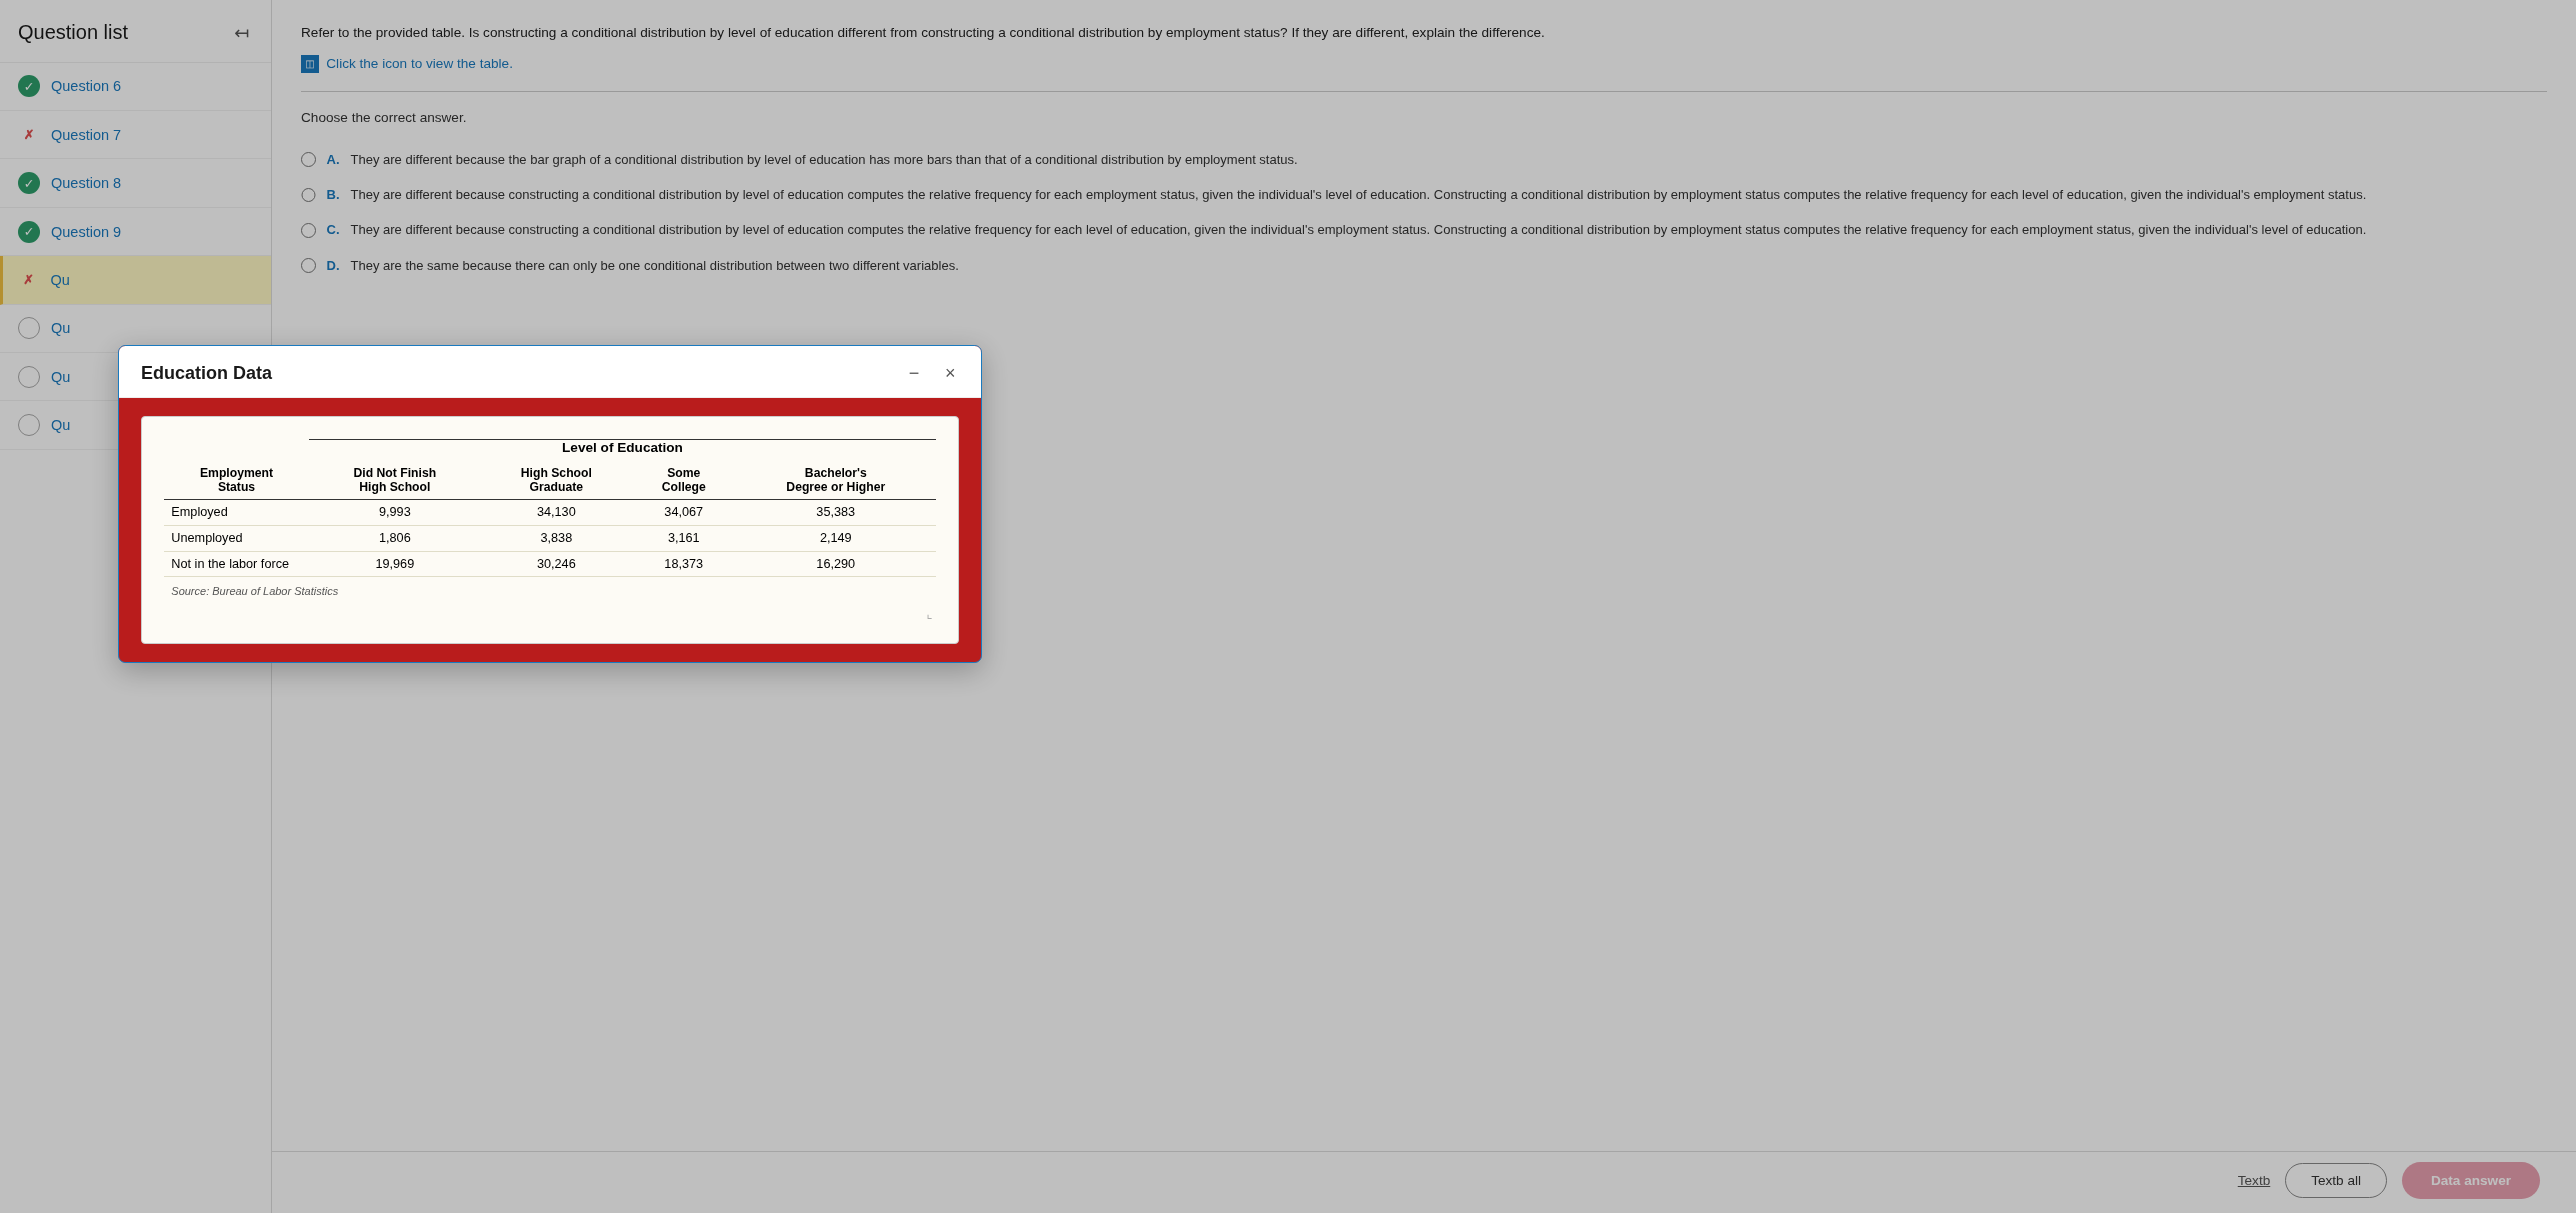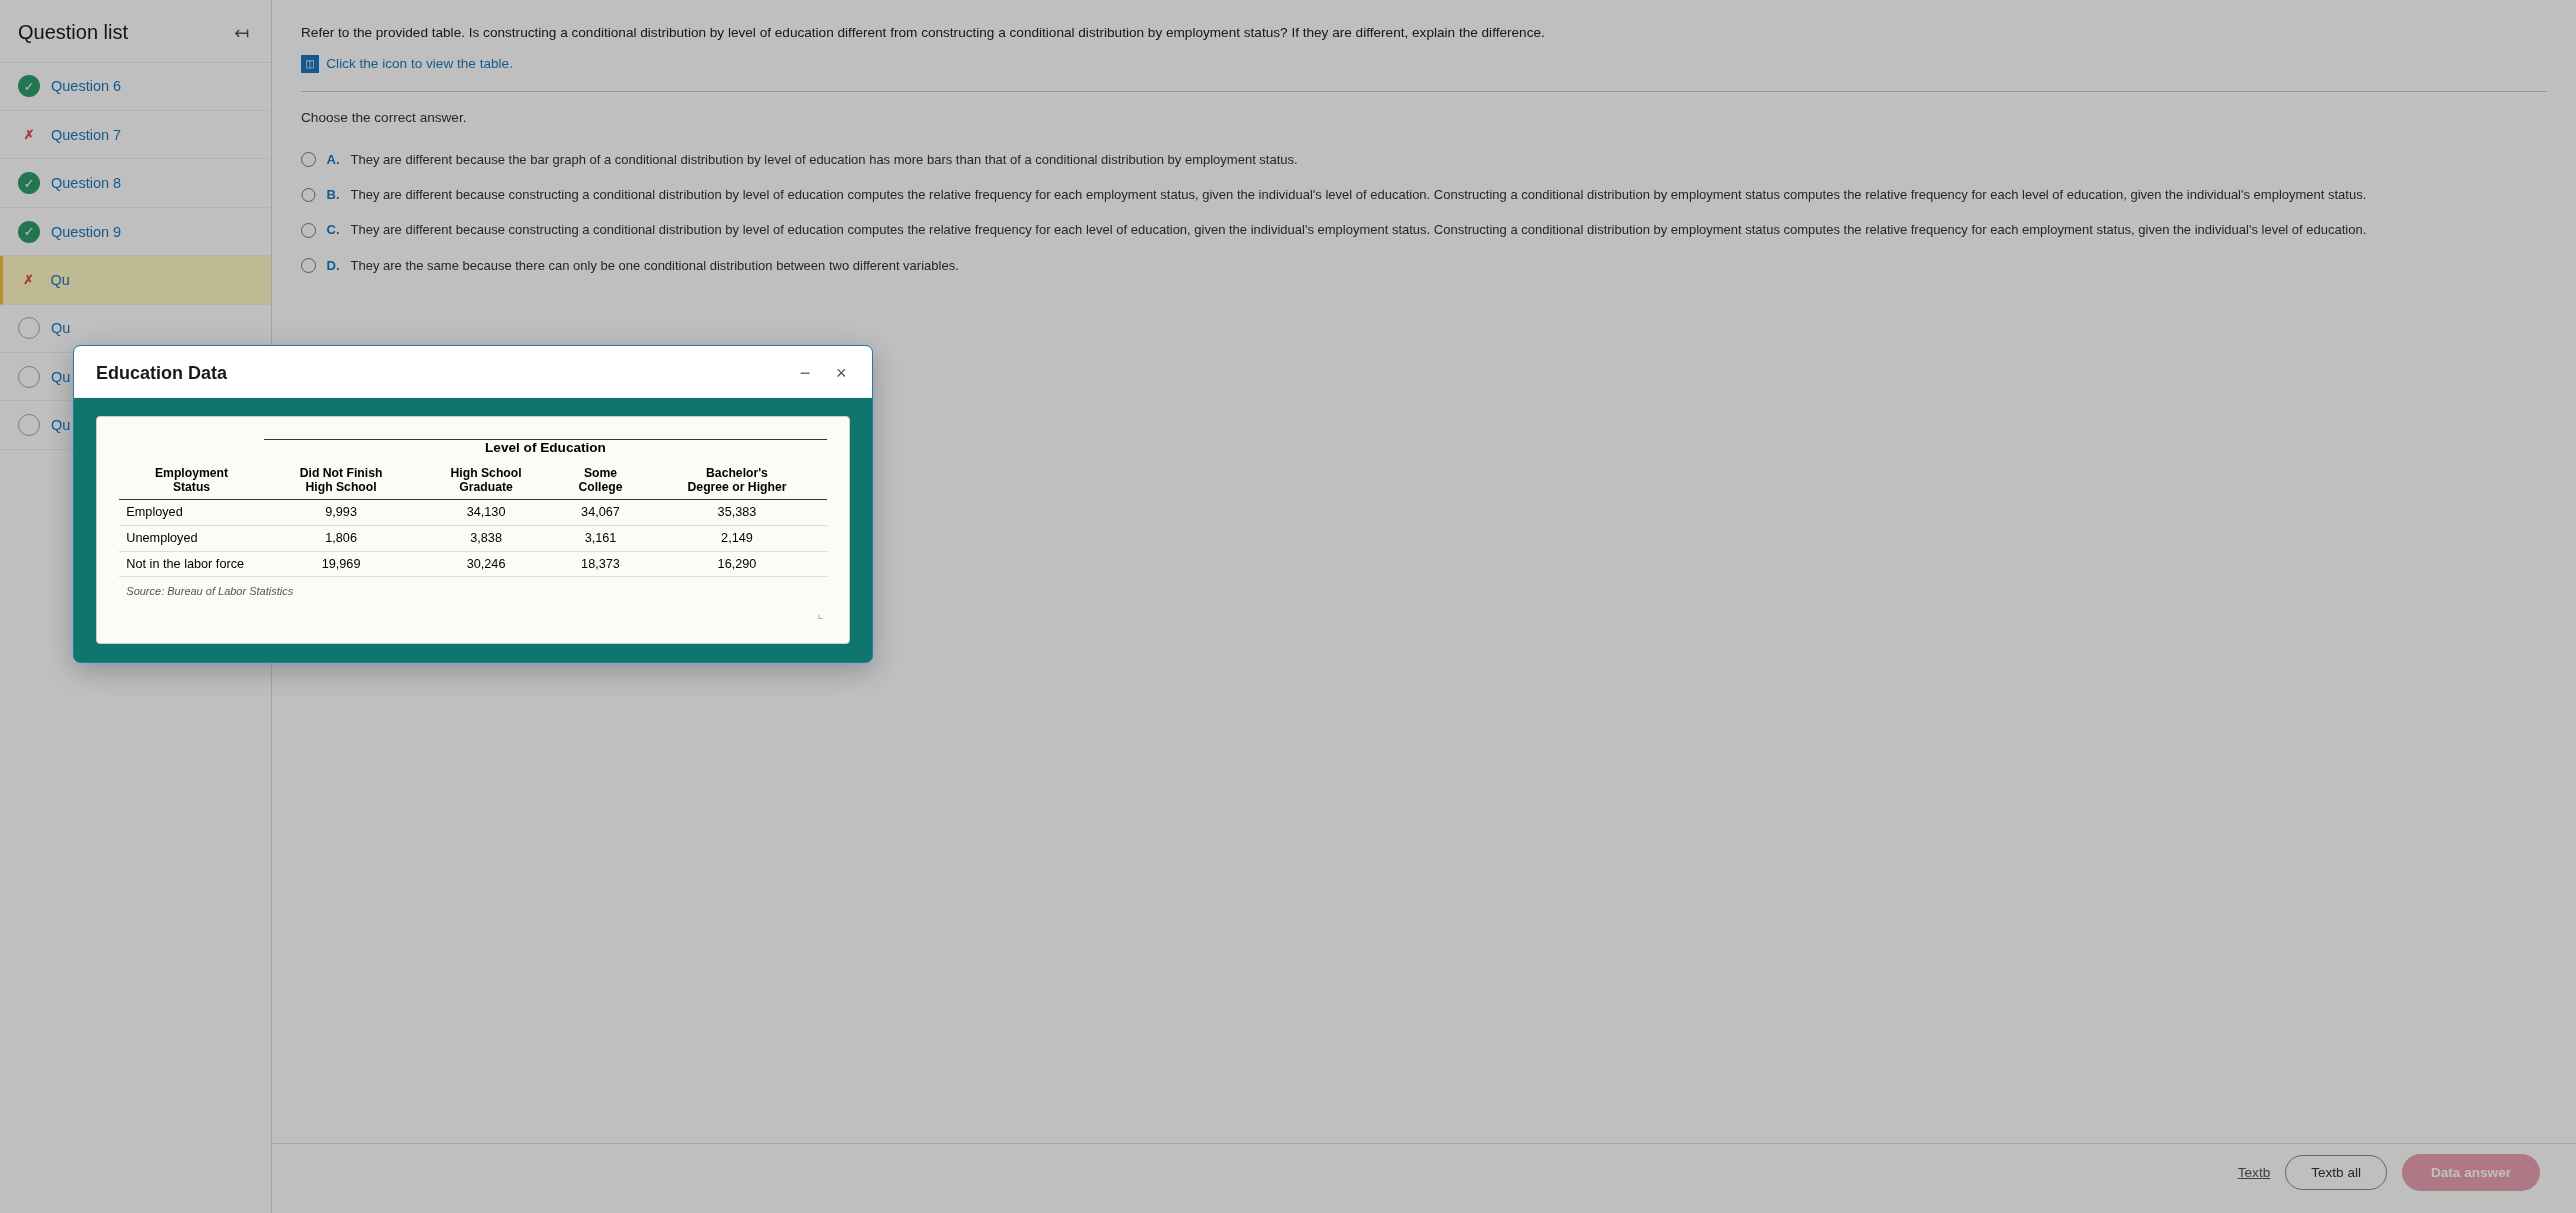"Education Data" .modal { background: #0f766e -> #b91c1c; margin-left: none -> 45px; width: 800px -> 864px }
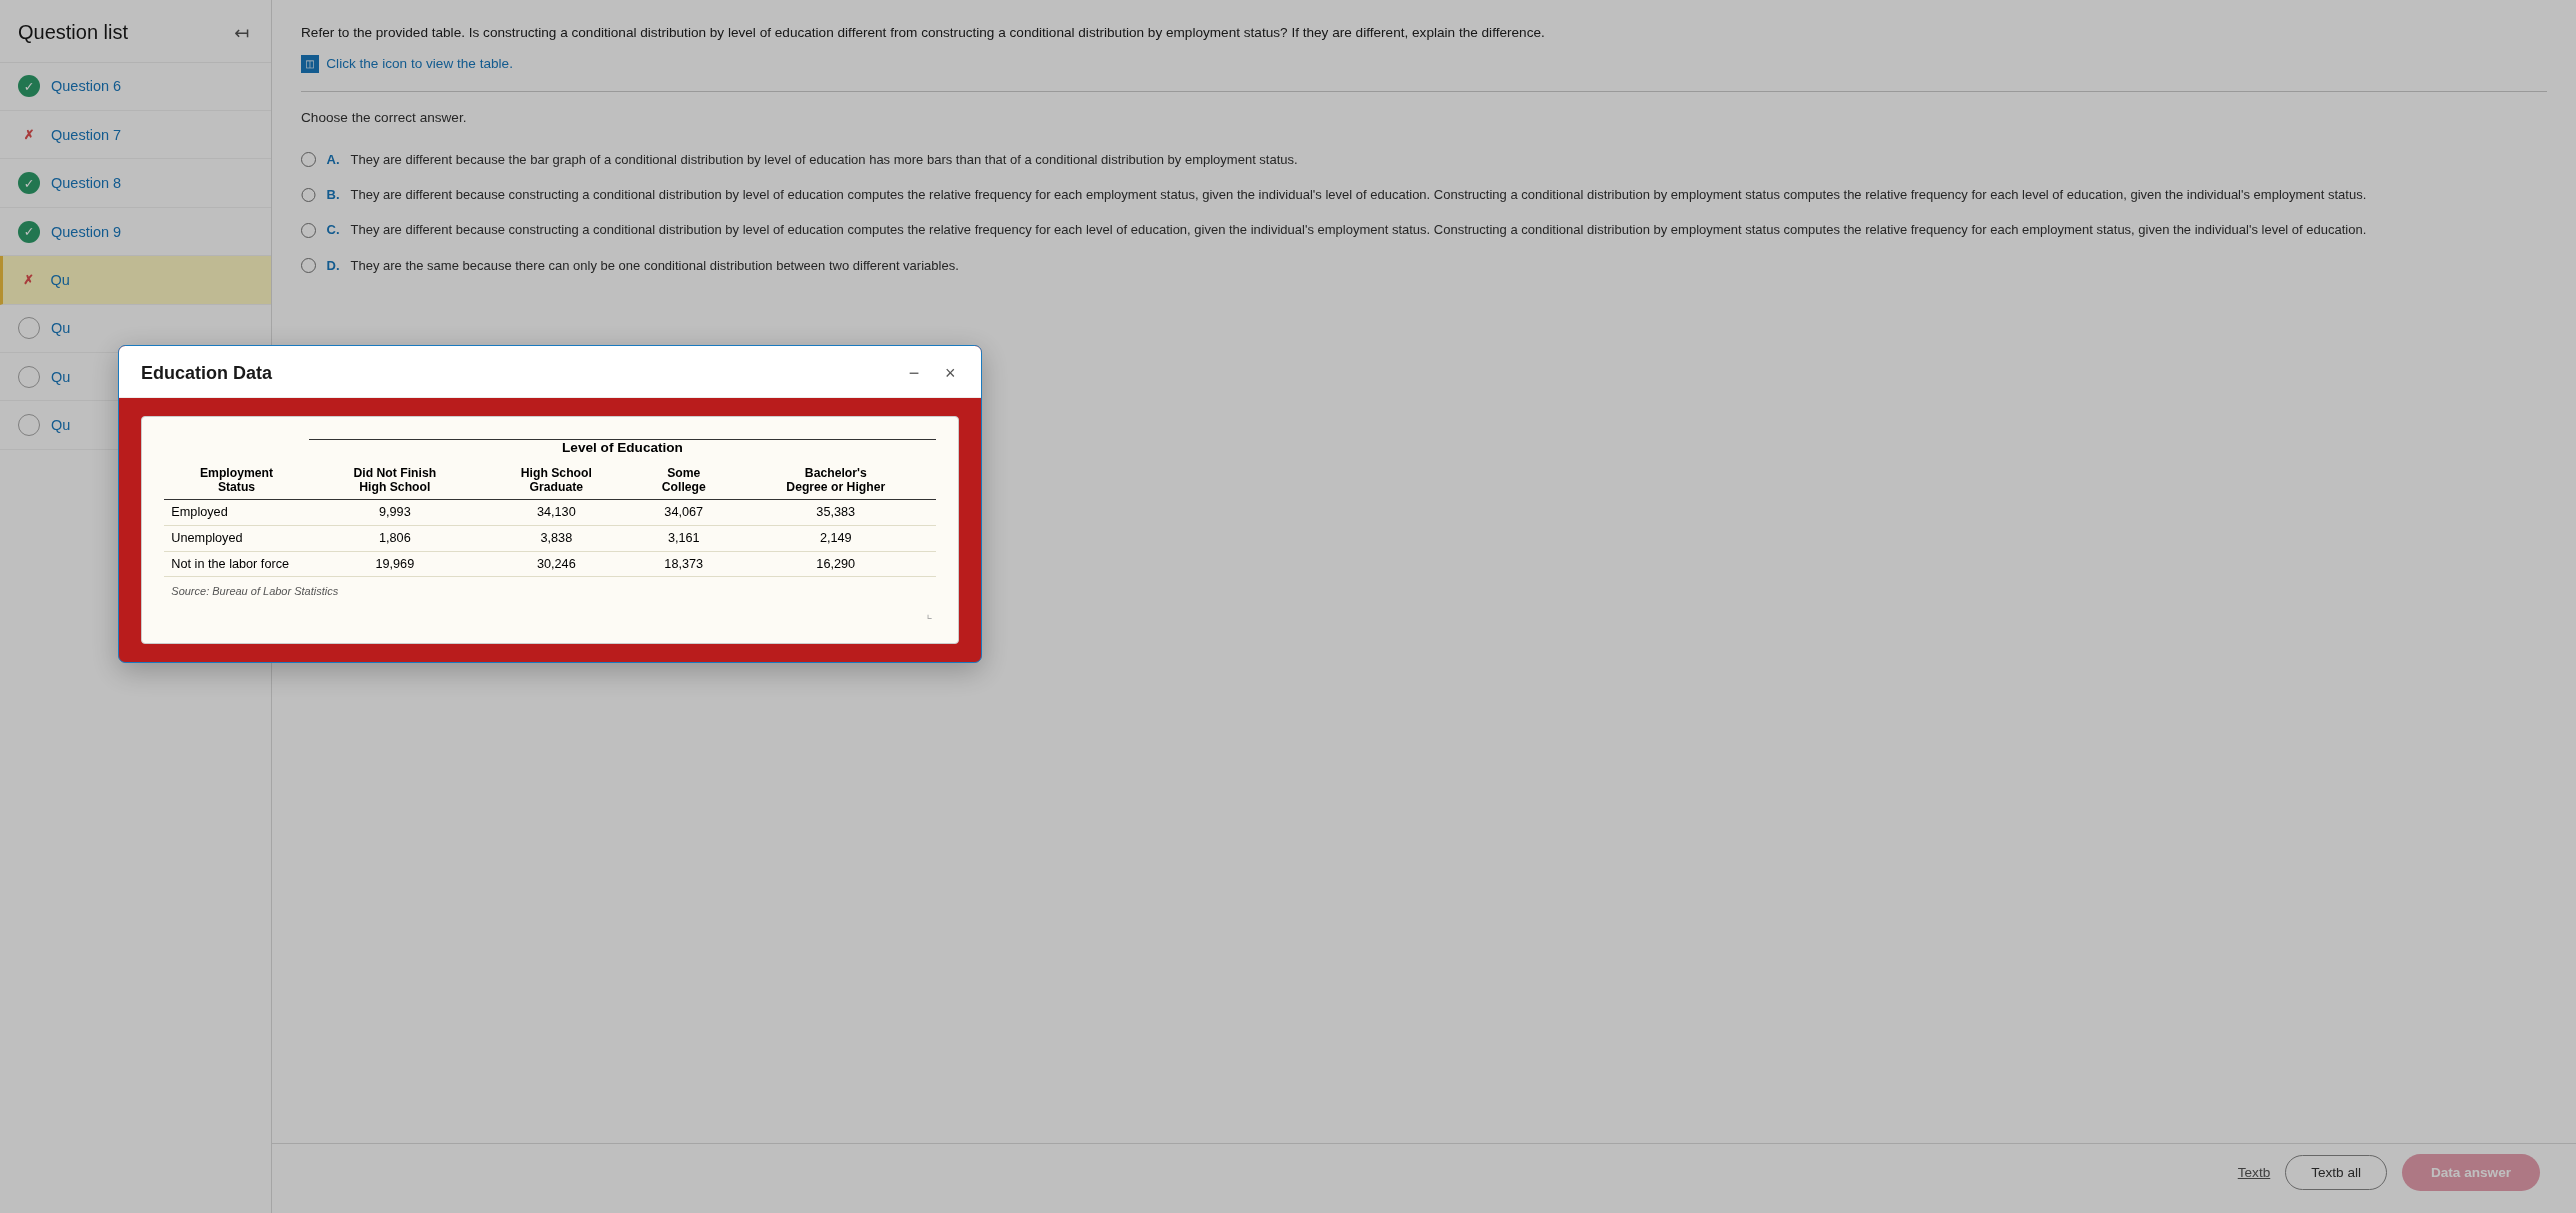"Textb" .bottom-bar { bottom: 12px -> 4px }
